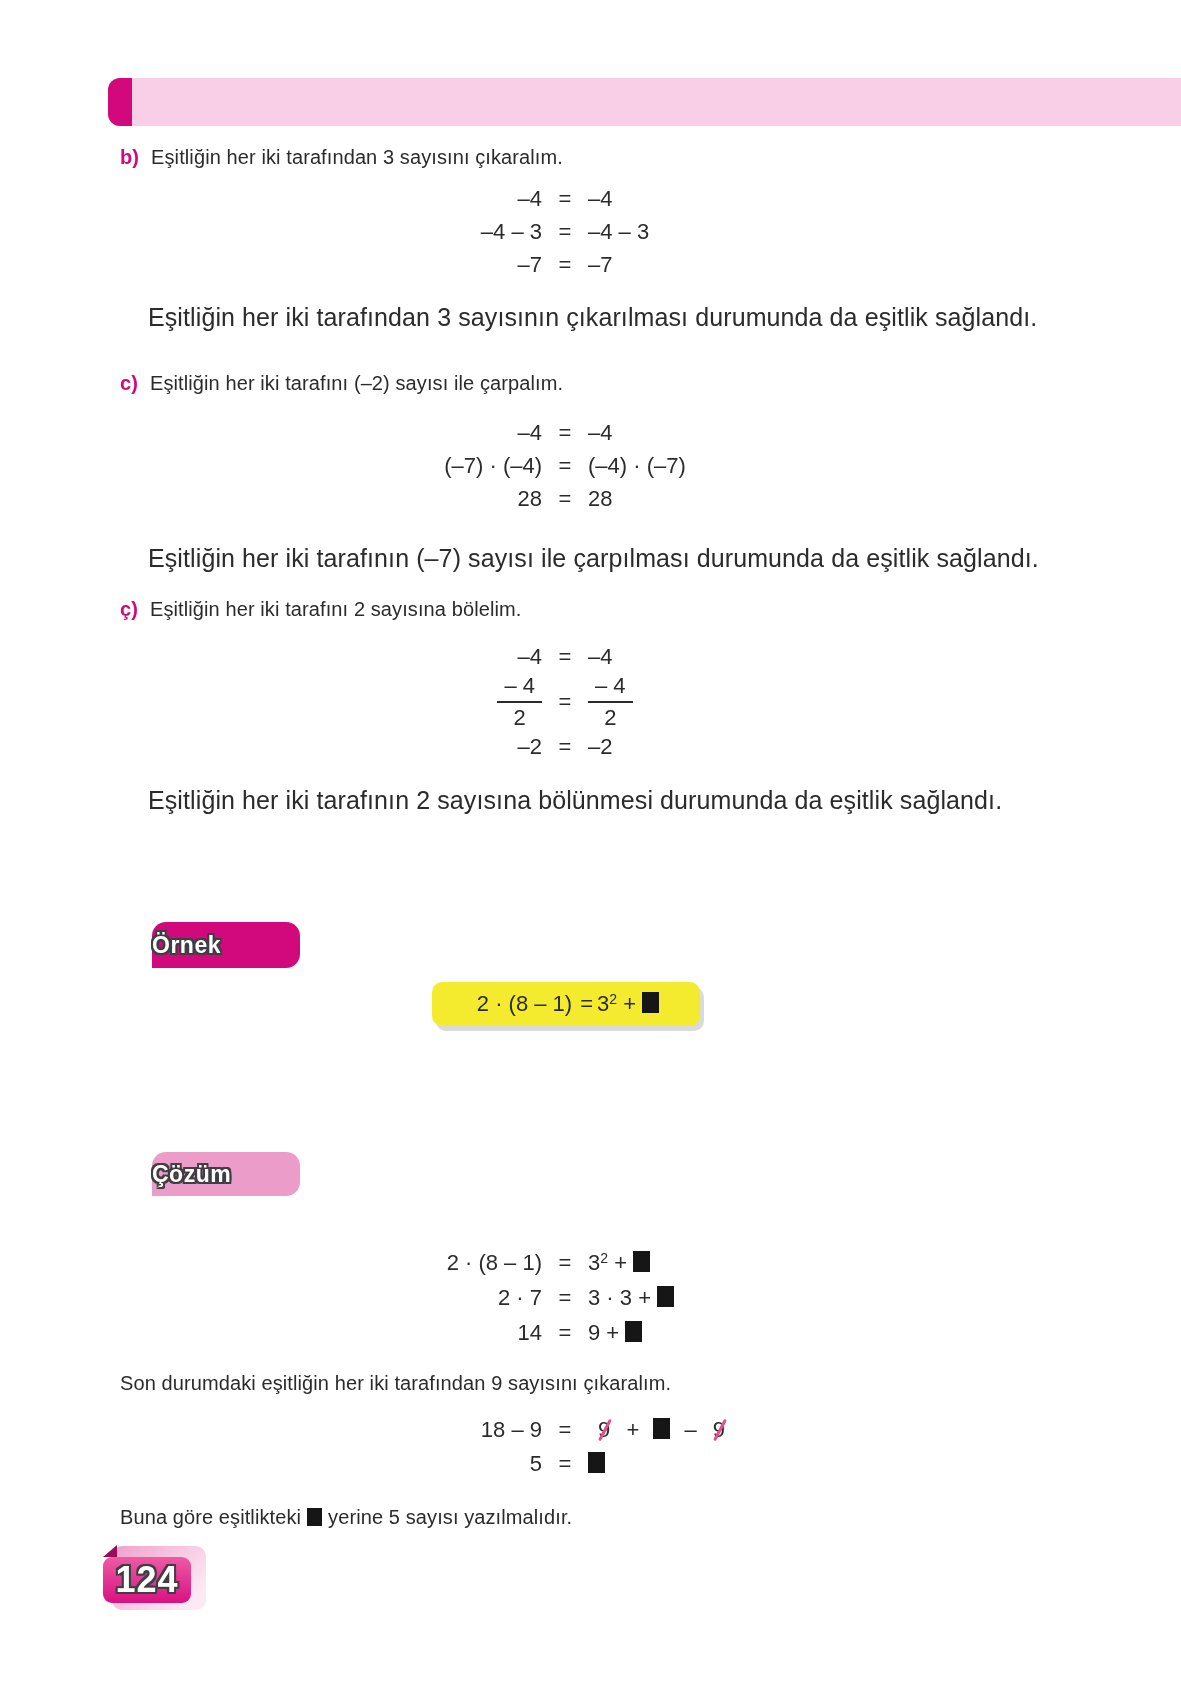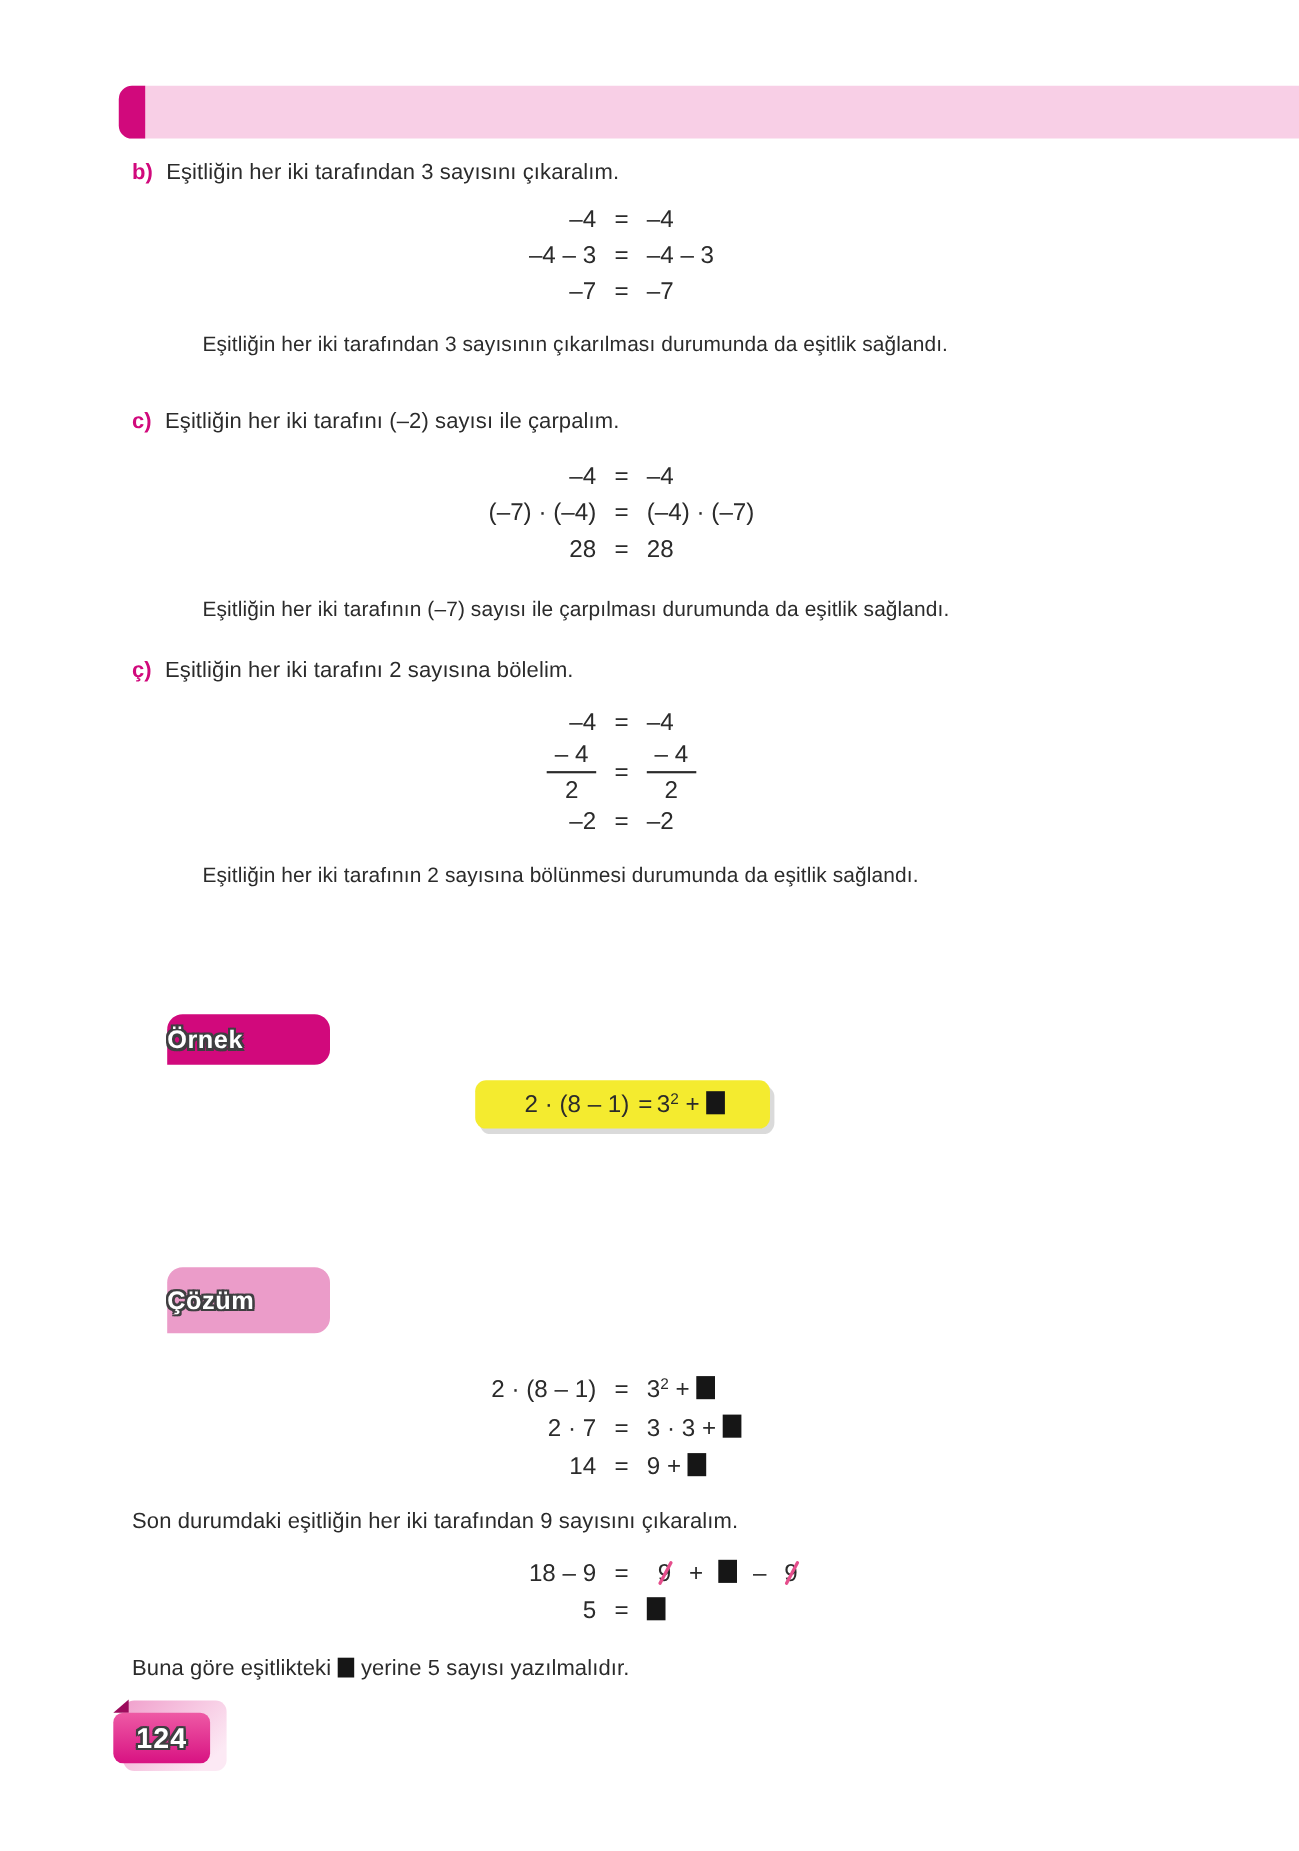"Eşitliğin her iki tarafından 3 sayısının" .note { font-size: 19px -> 25px; margin-left: 36px -> none }
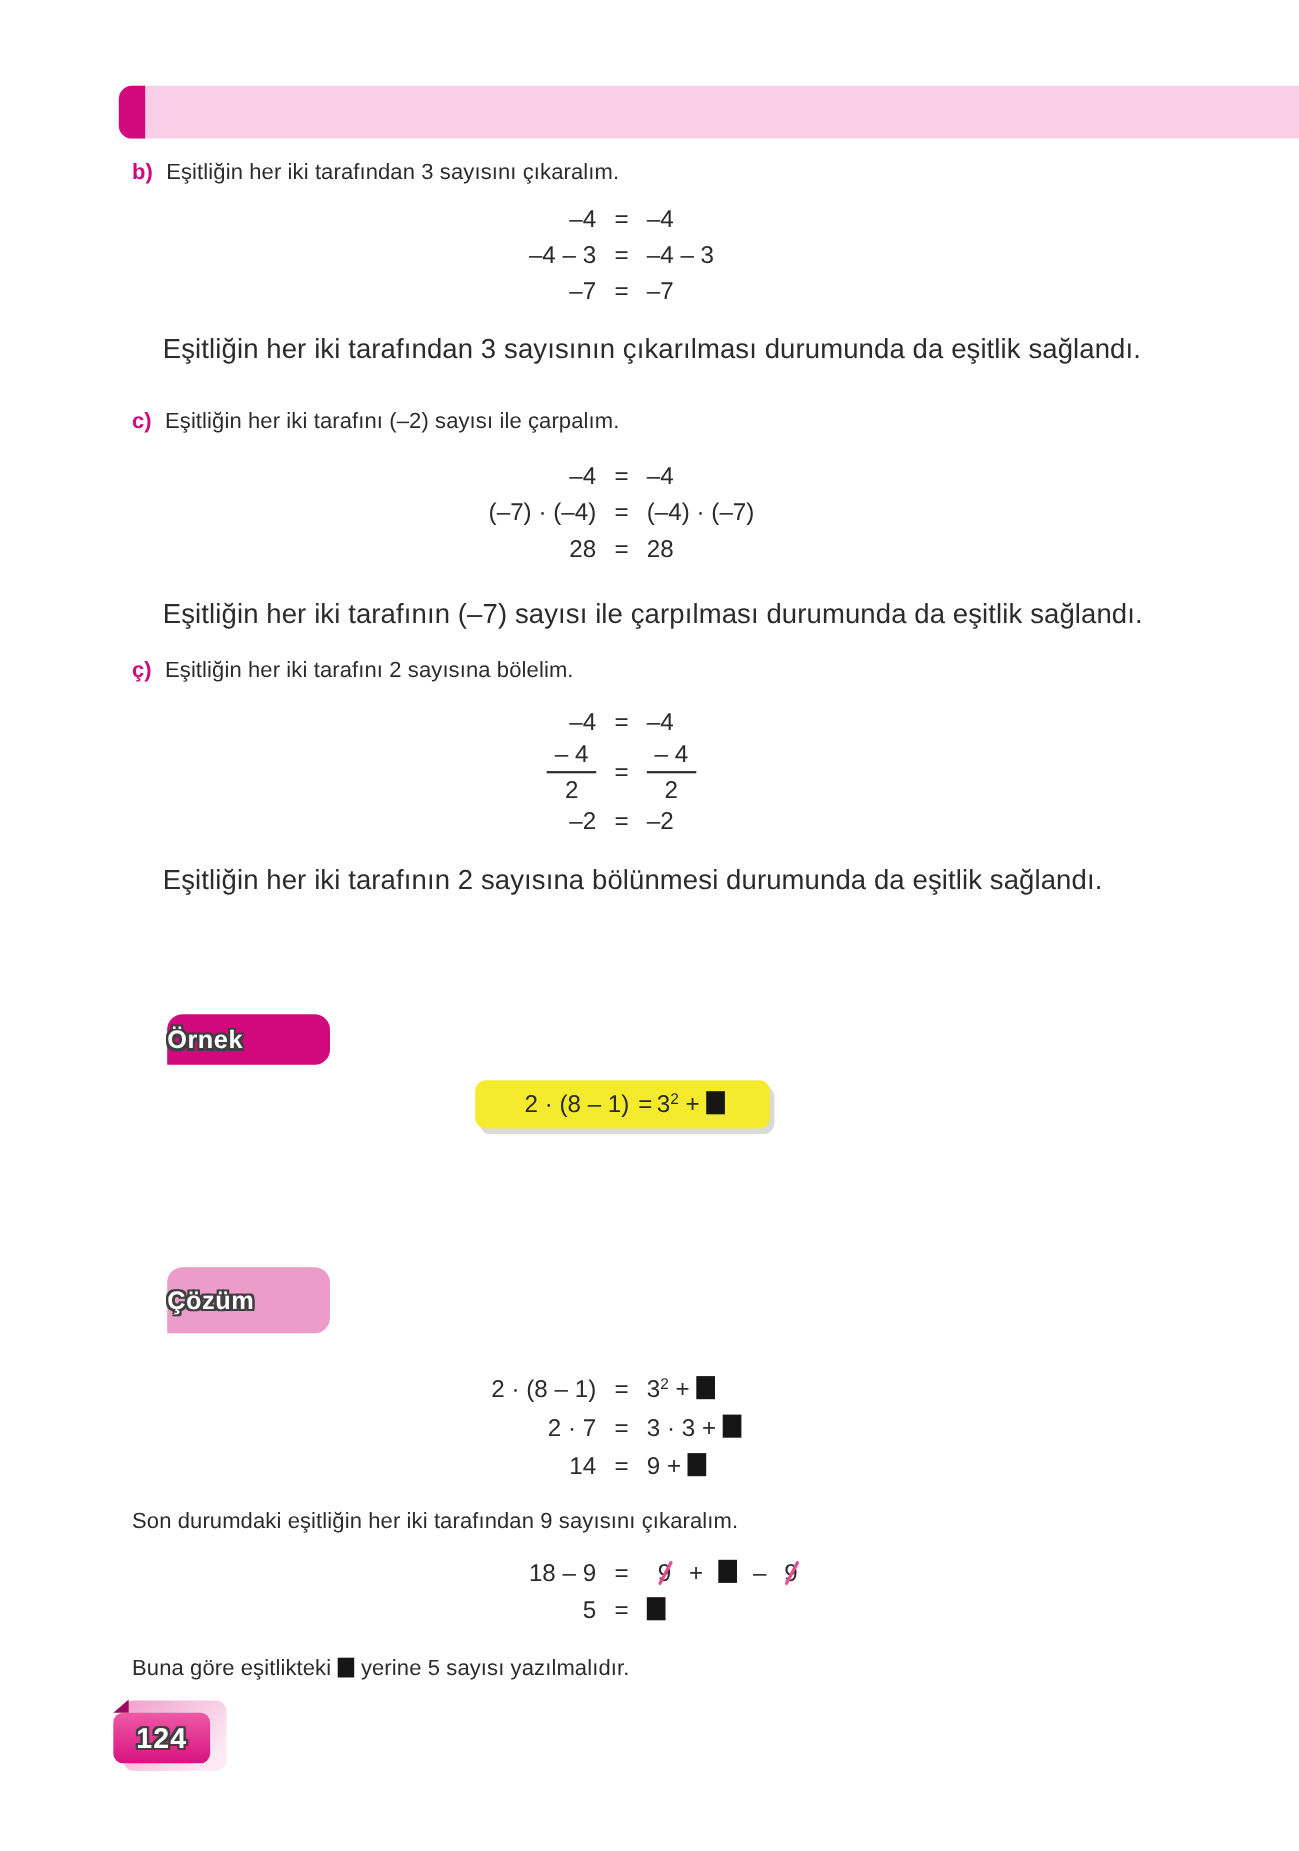"Çözüm" .badge-cozum { height: 60px -> 44px }
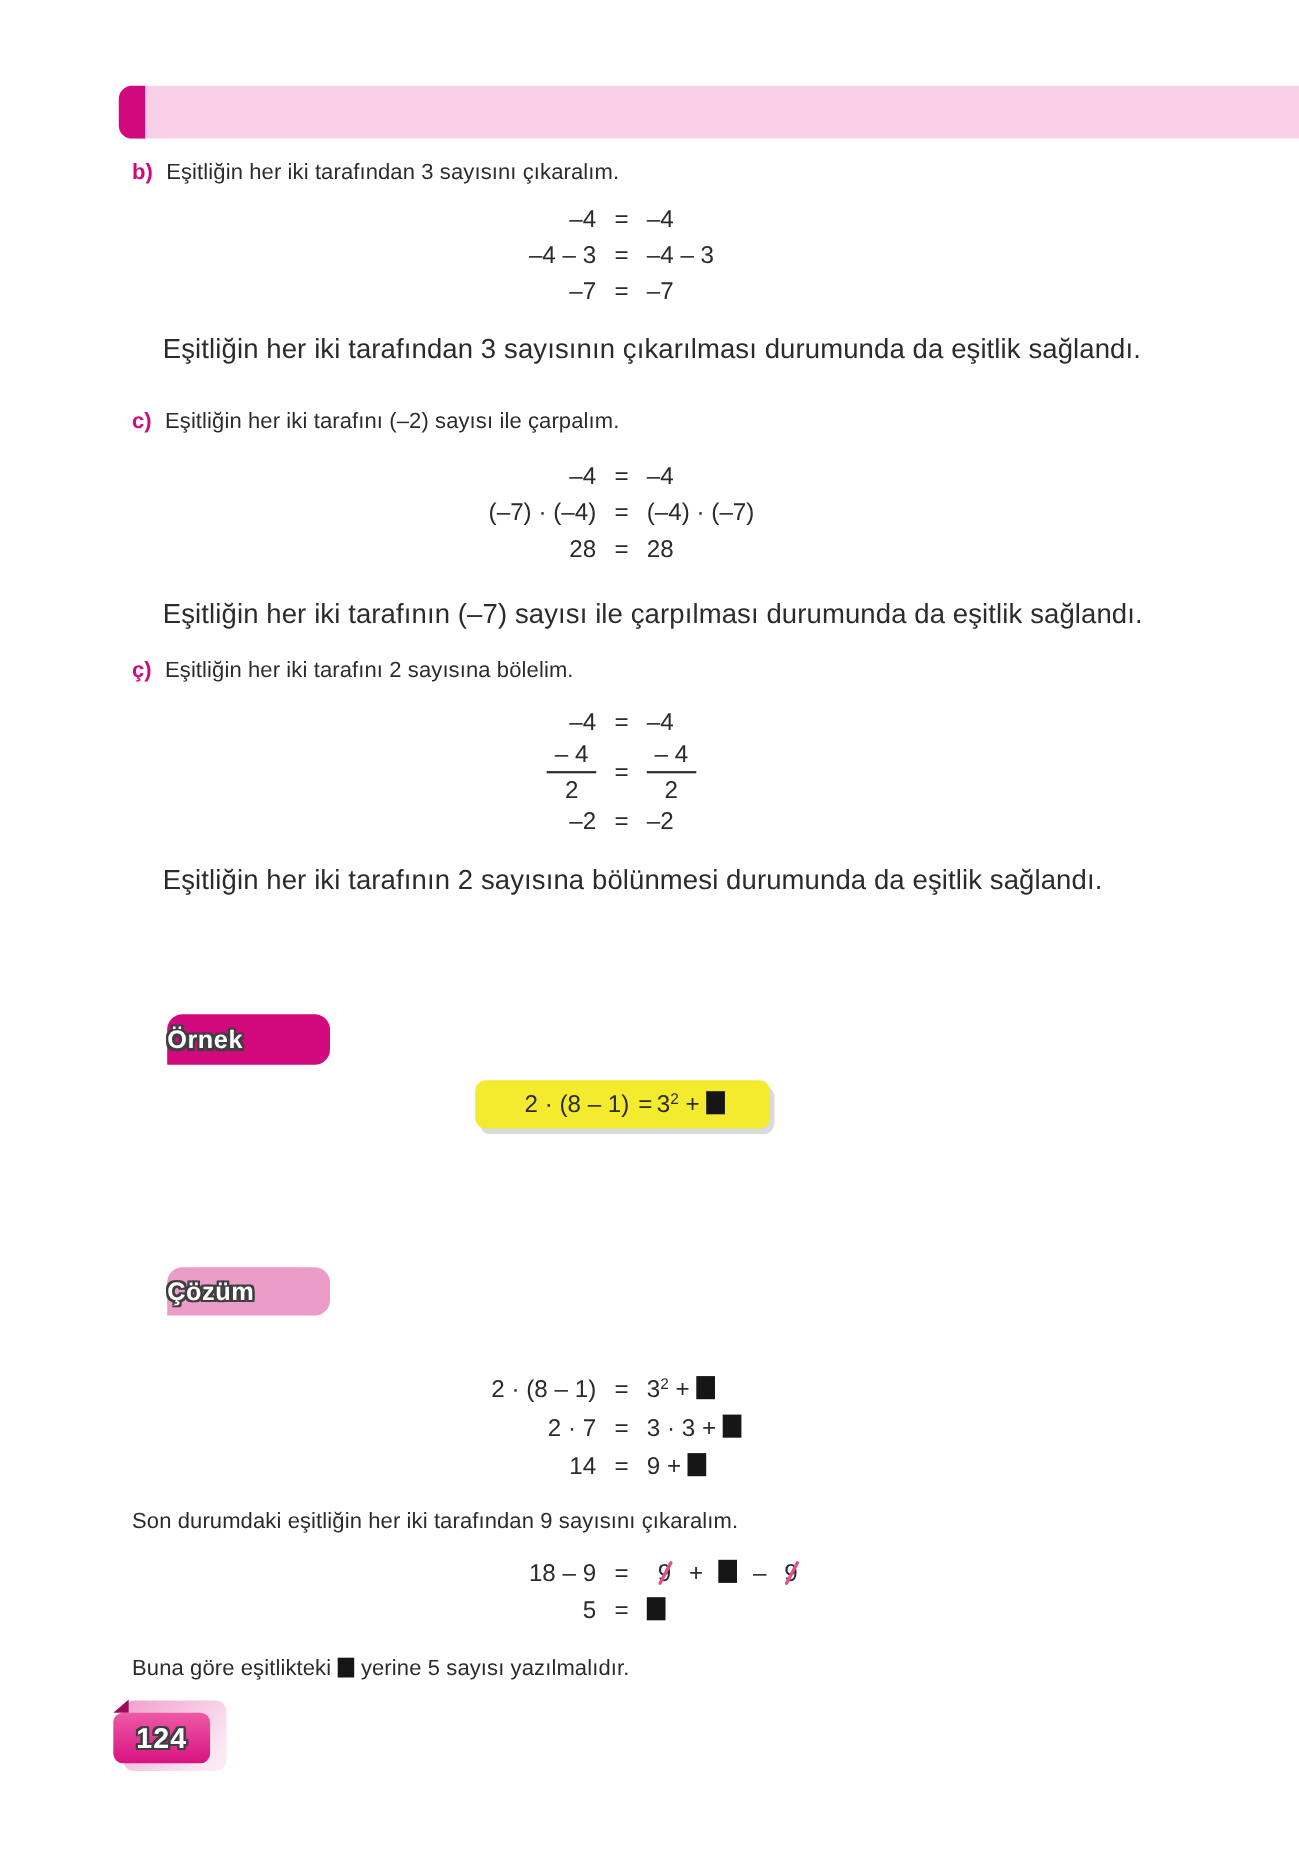"124" .page-badge { font-size: 26px -> 36px }
